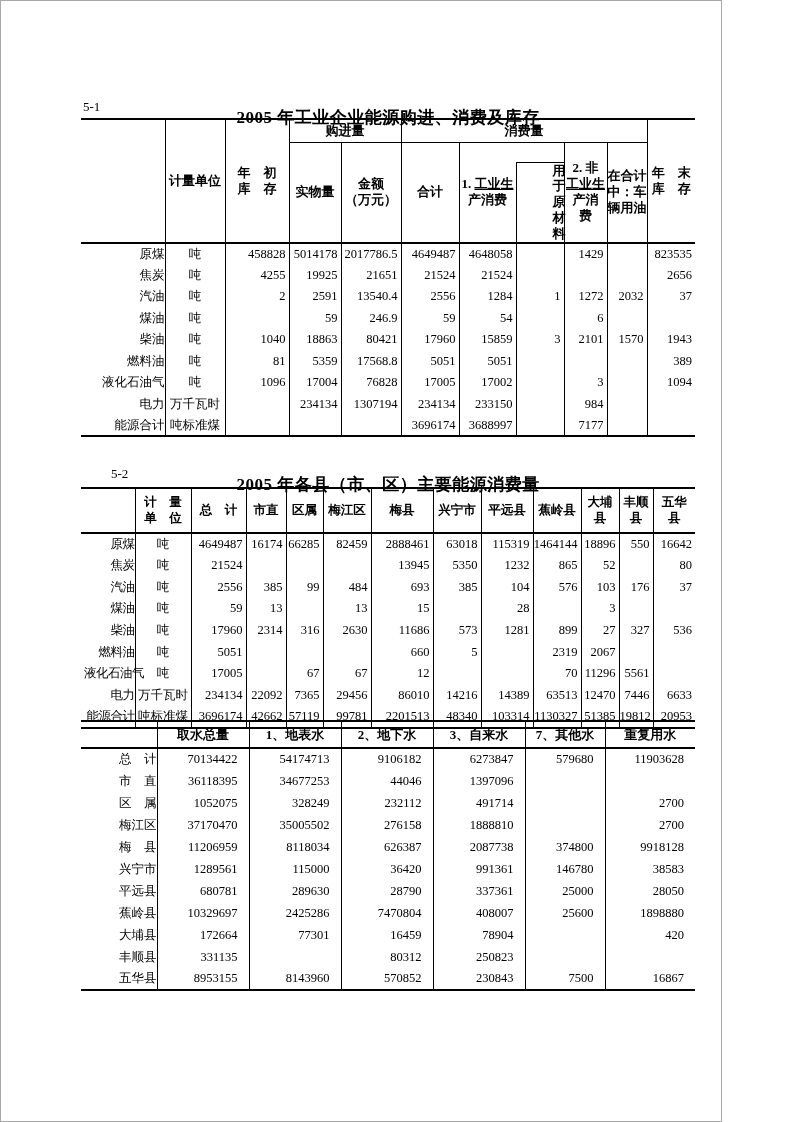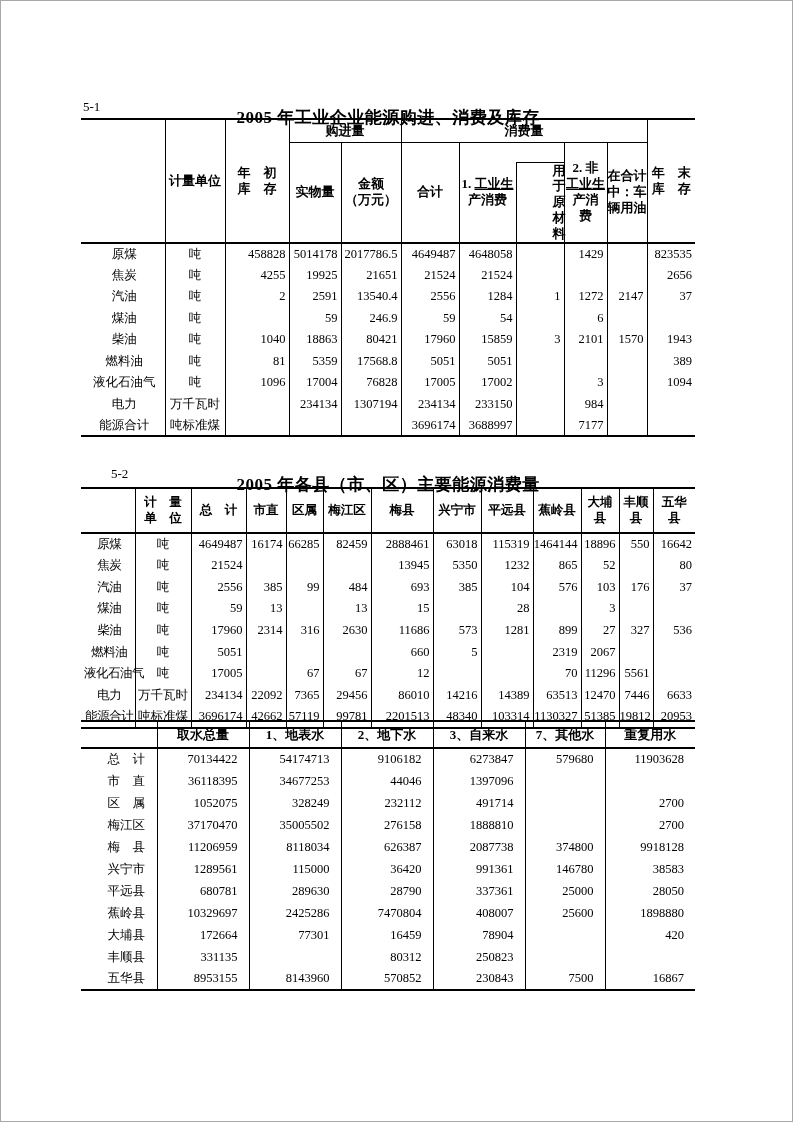"5-1" .page { width: 793px -> 722px }
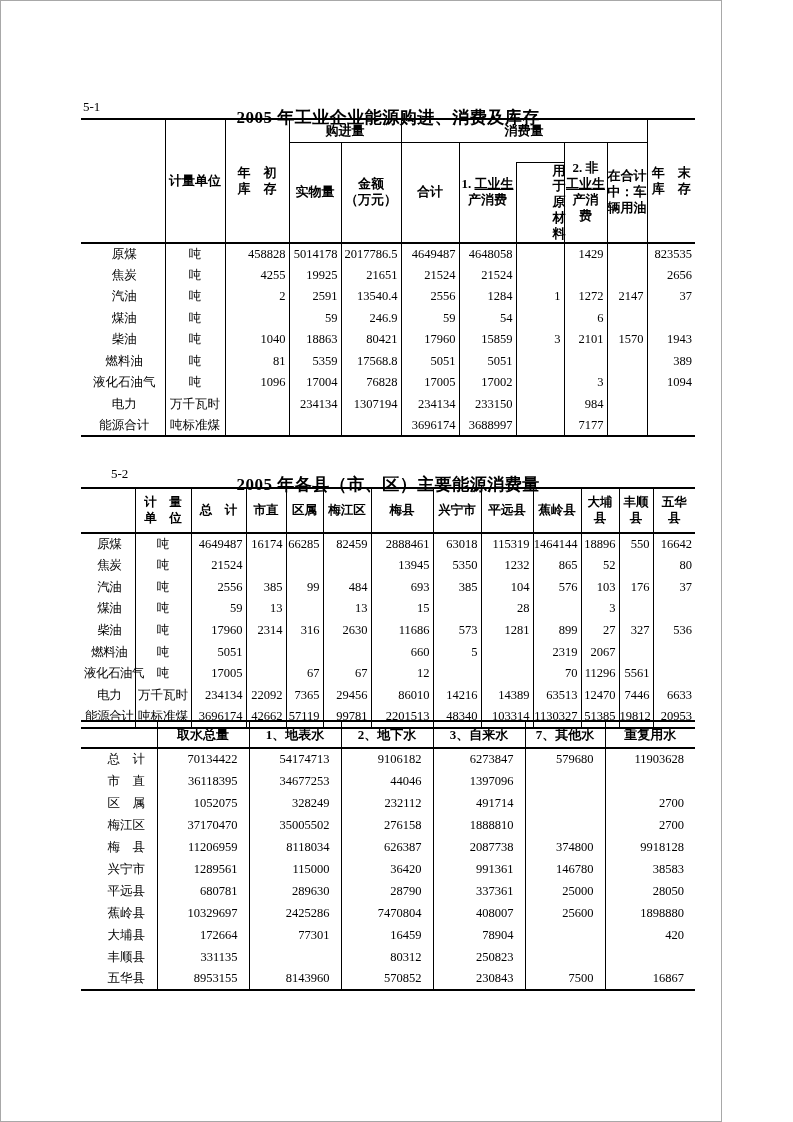"原煤" .tbl .cl { text-align: center -> right }
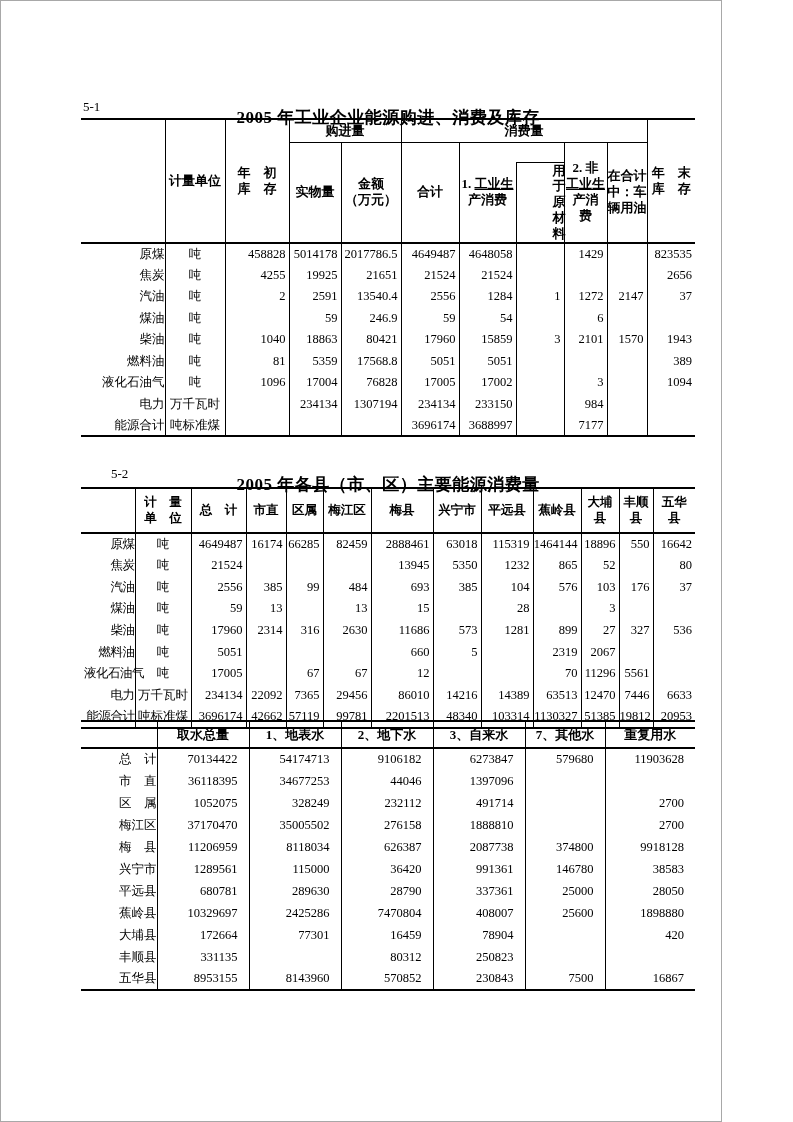"2147" td.cn { text: 2147 -> 2032 }
